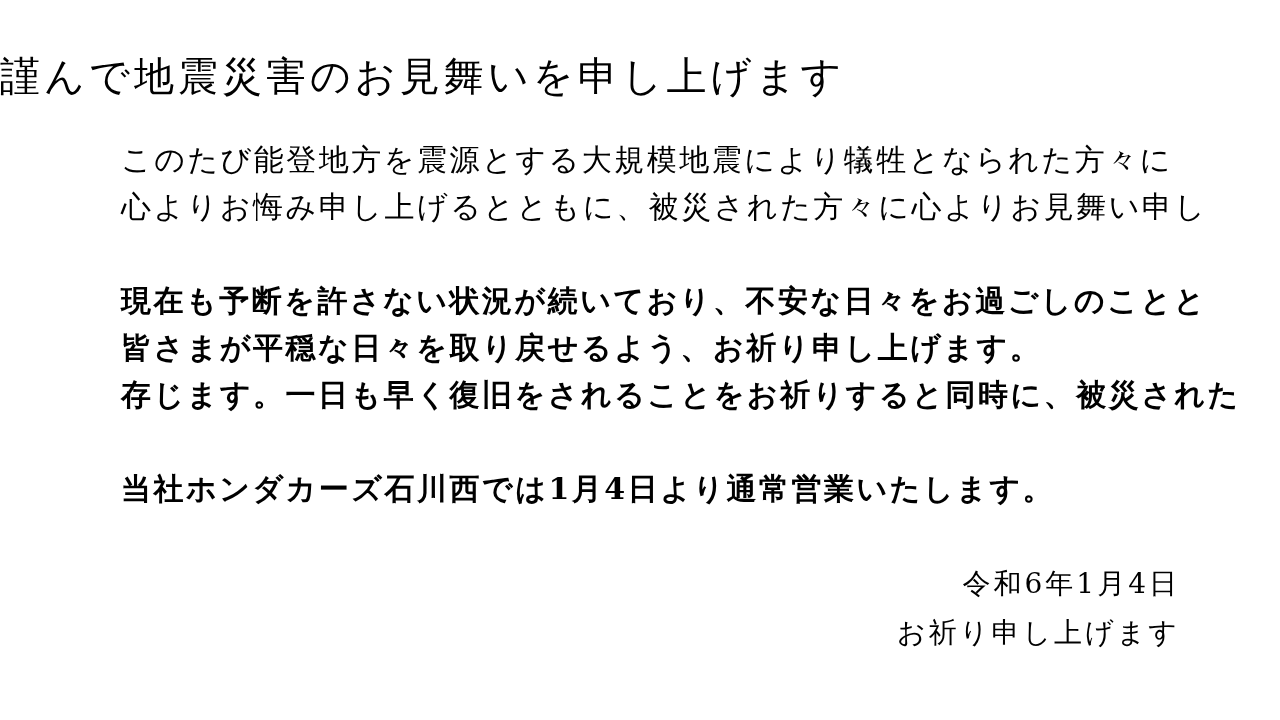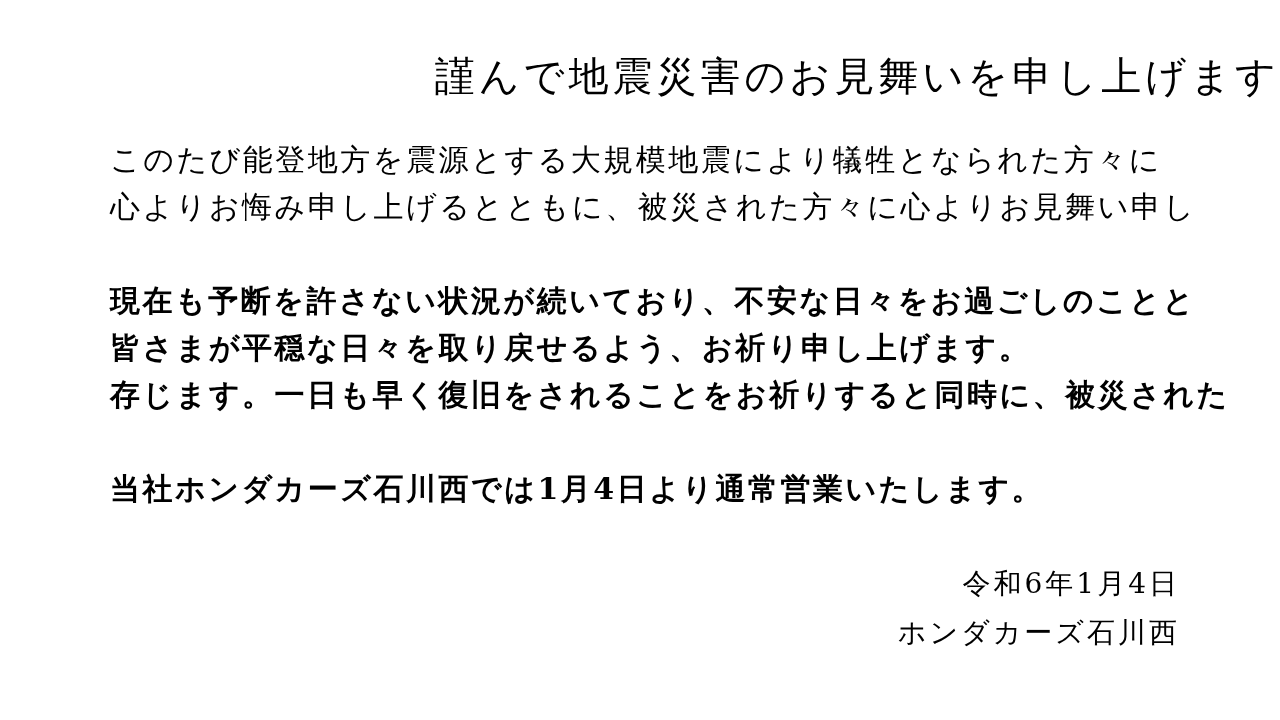"謹んで地震災害のお見舞いを申し上げます" .title { text-align: right -> left }
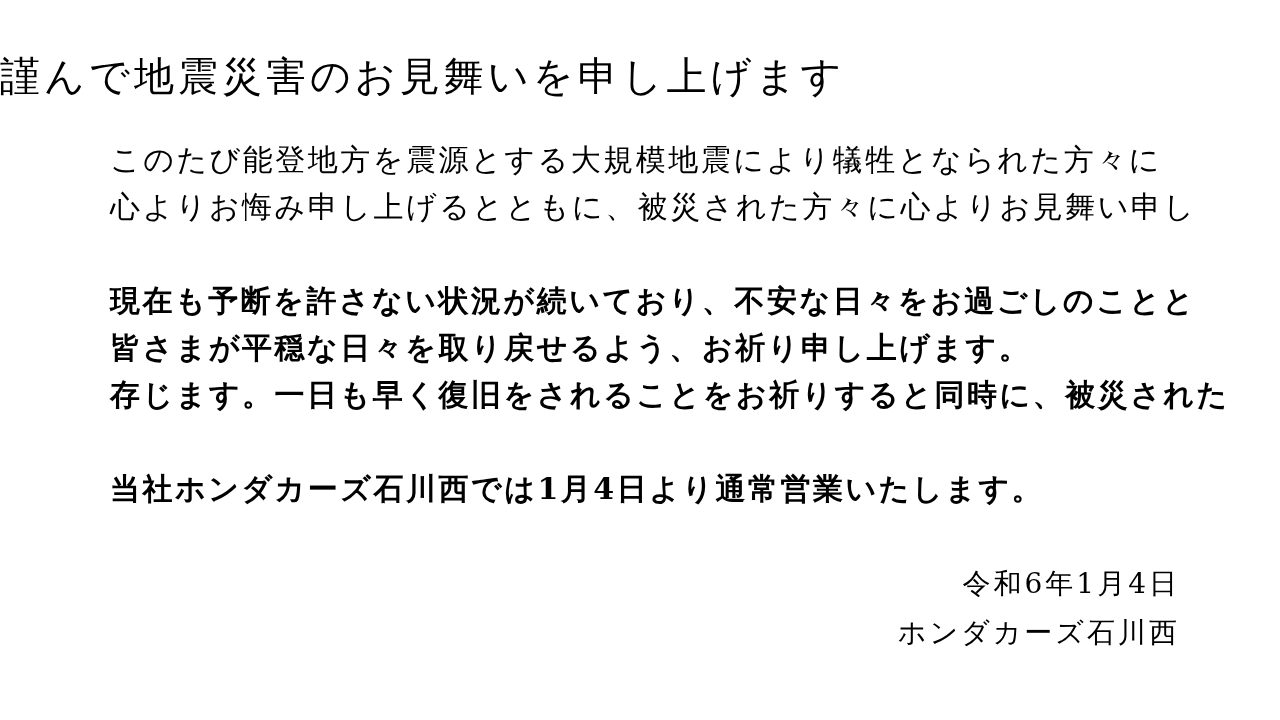"このたび能登地方を震源とする大規模地震により犠牲となられた方々に" .line { margin-left: none -> 11px }
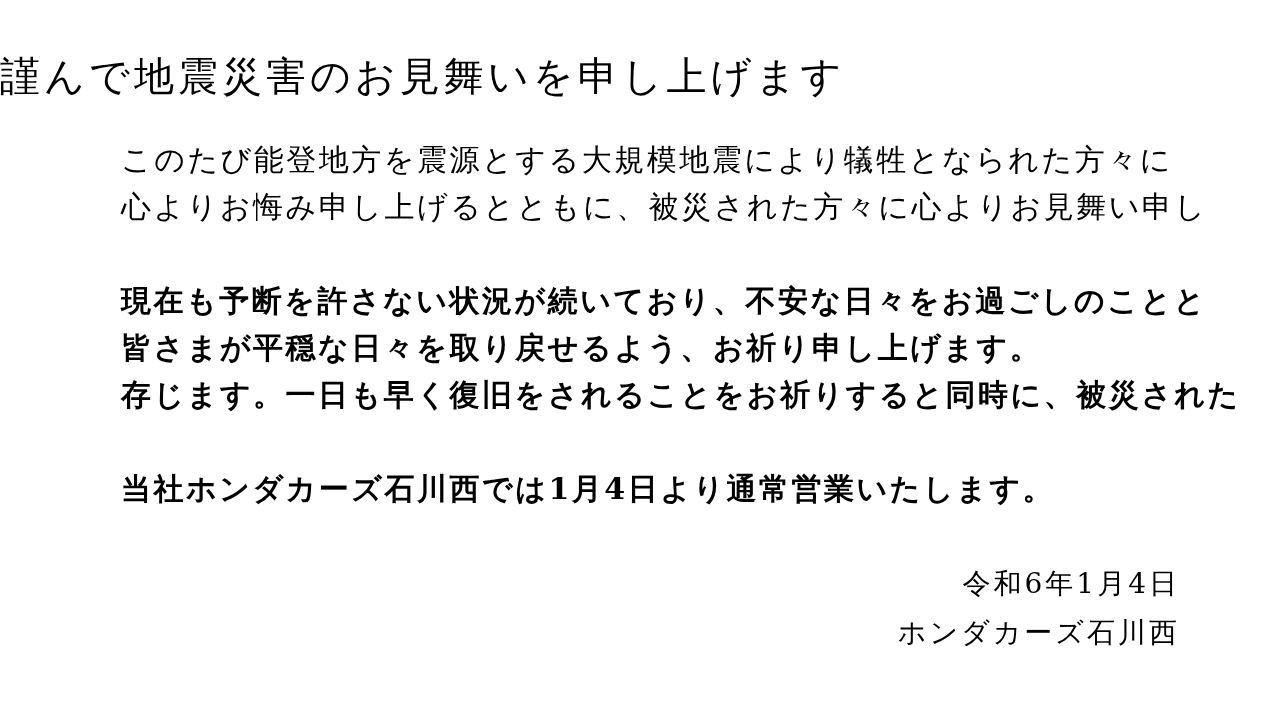"ホンダカーズ石川西" div { text: ホンダカーズ石川西 -> お祈り申し上げます }
